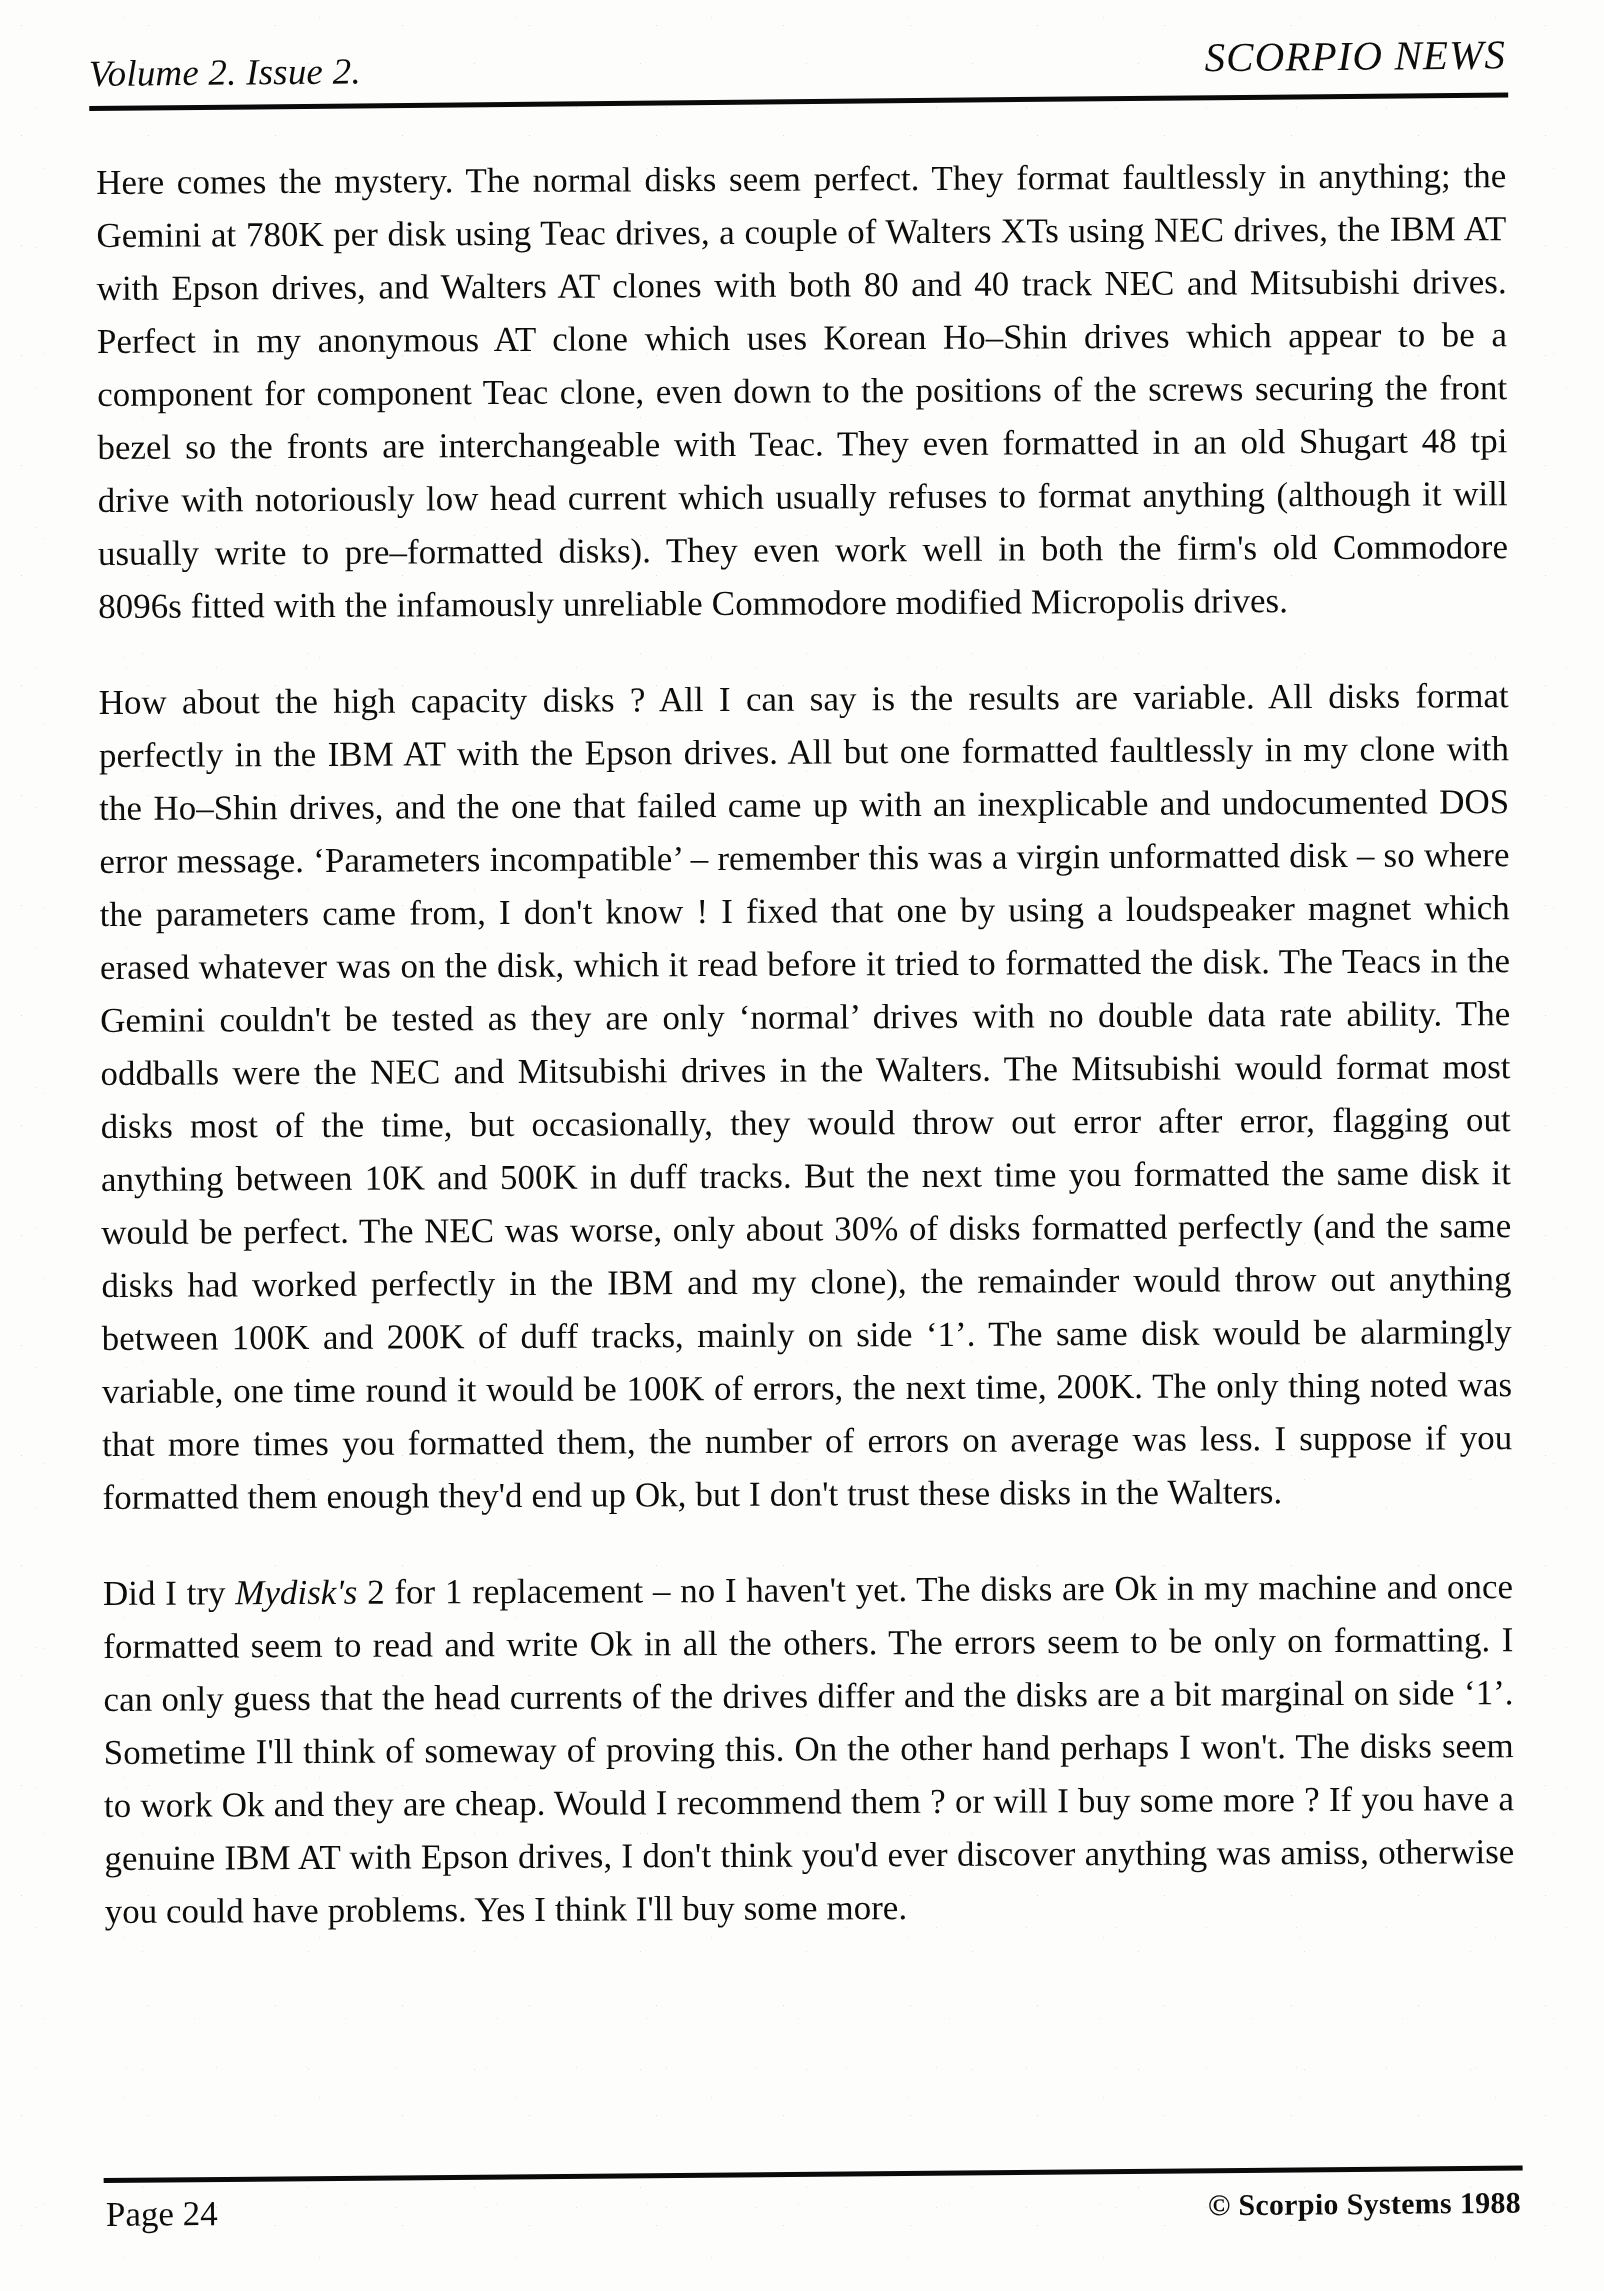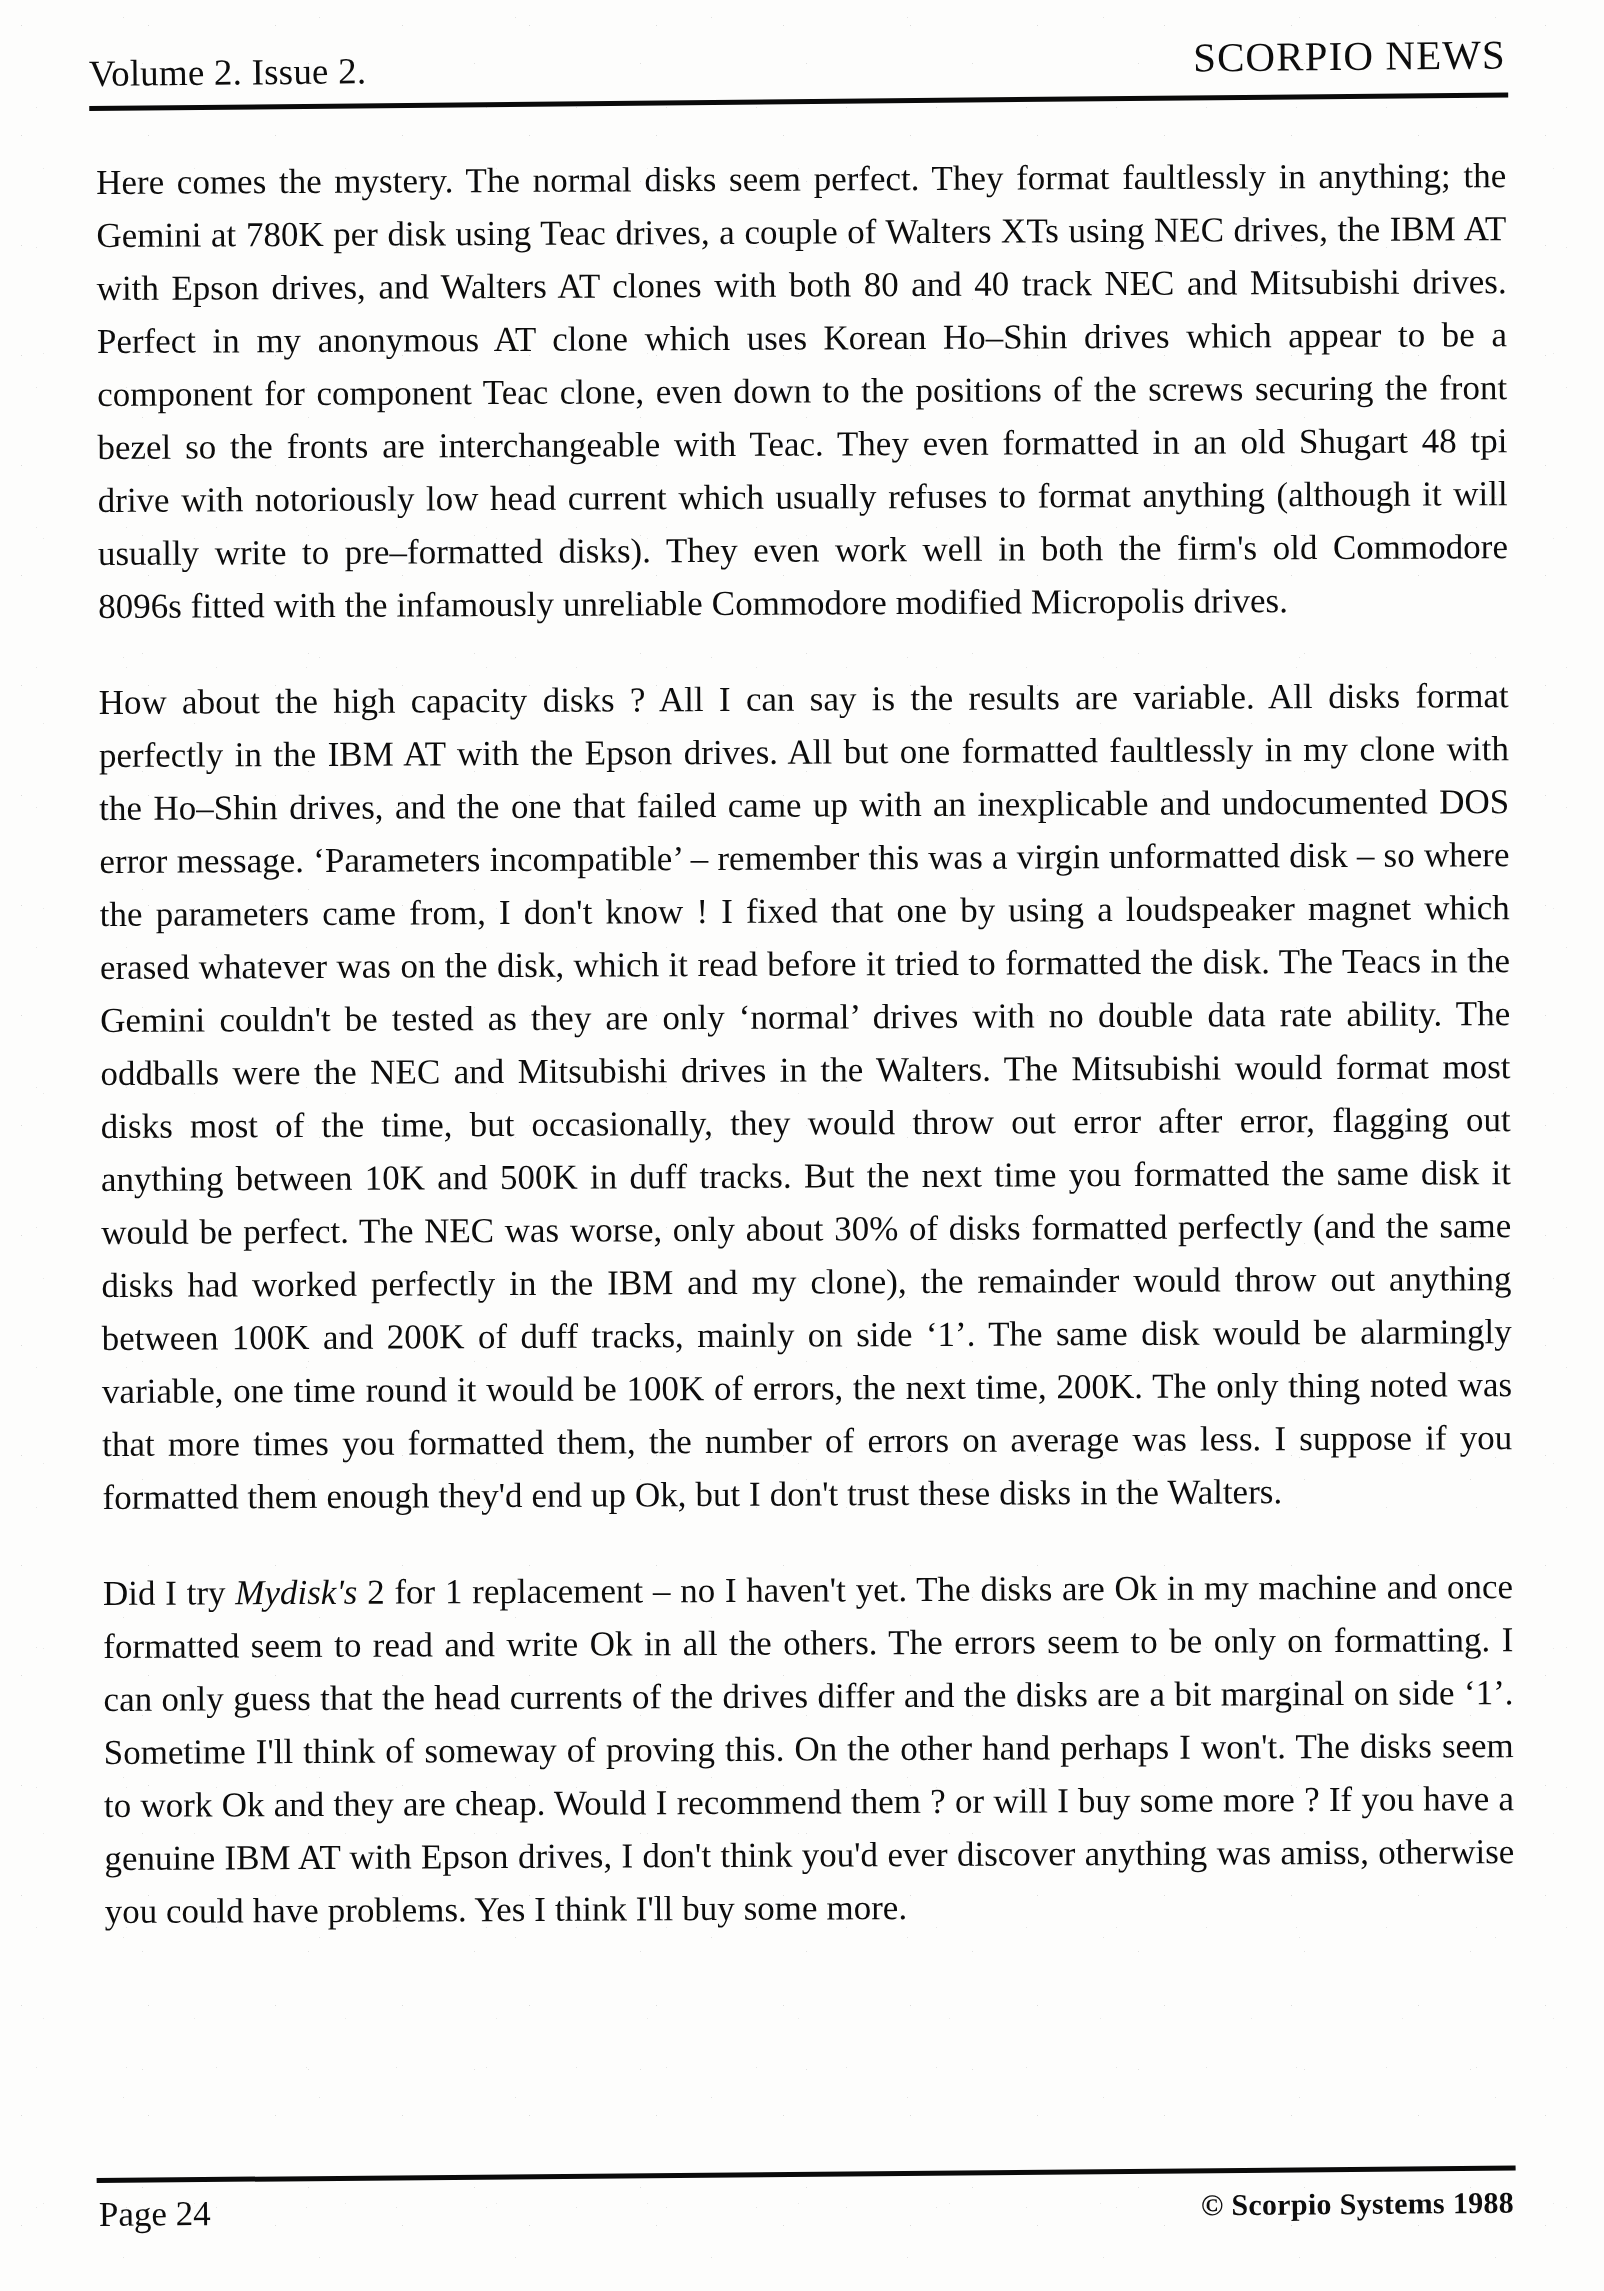"Volume 2. Issue 2." .masthead { font-style: none -> italic }
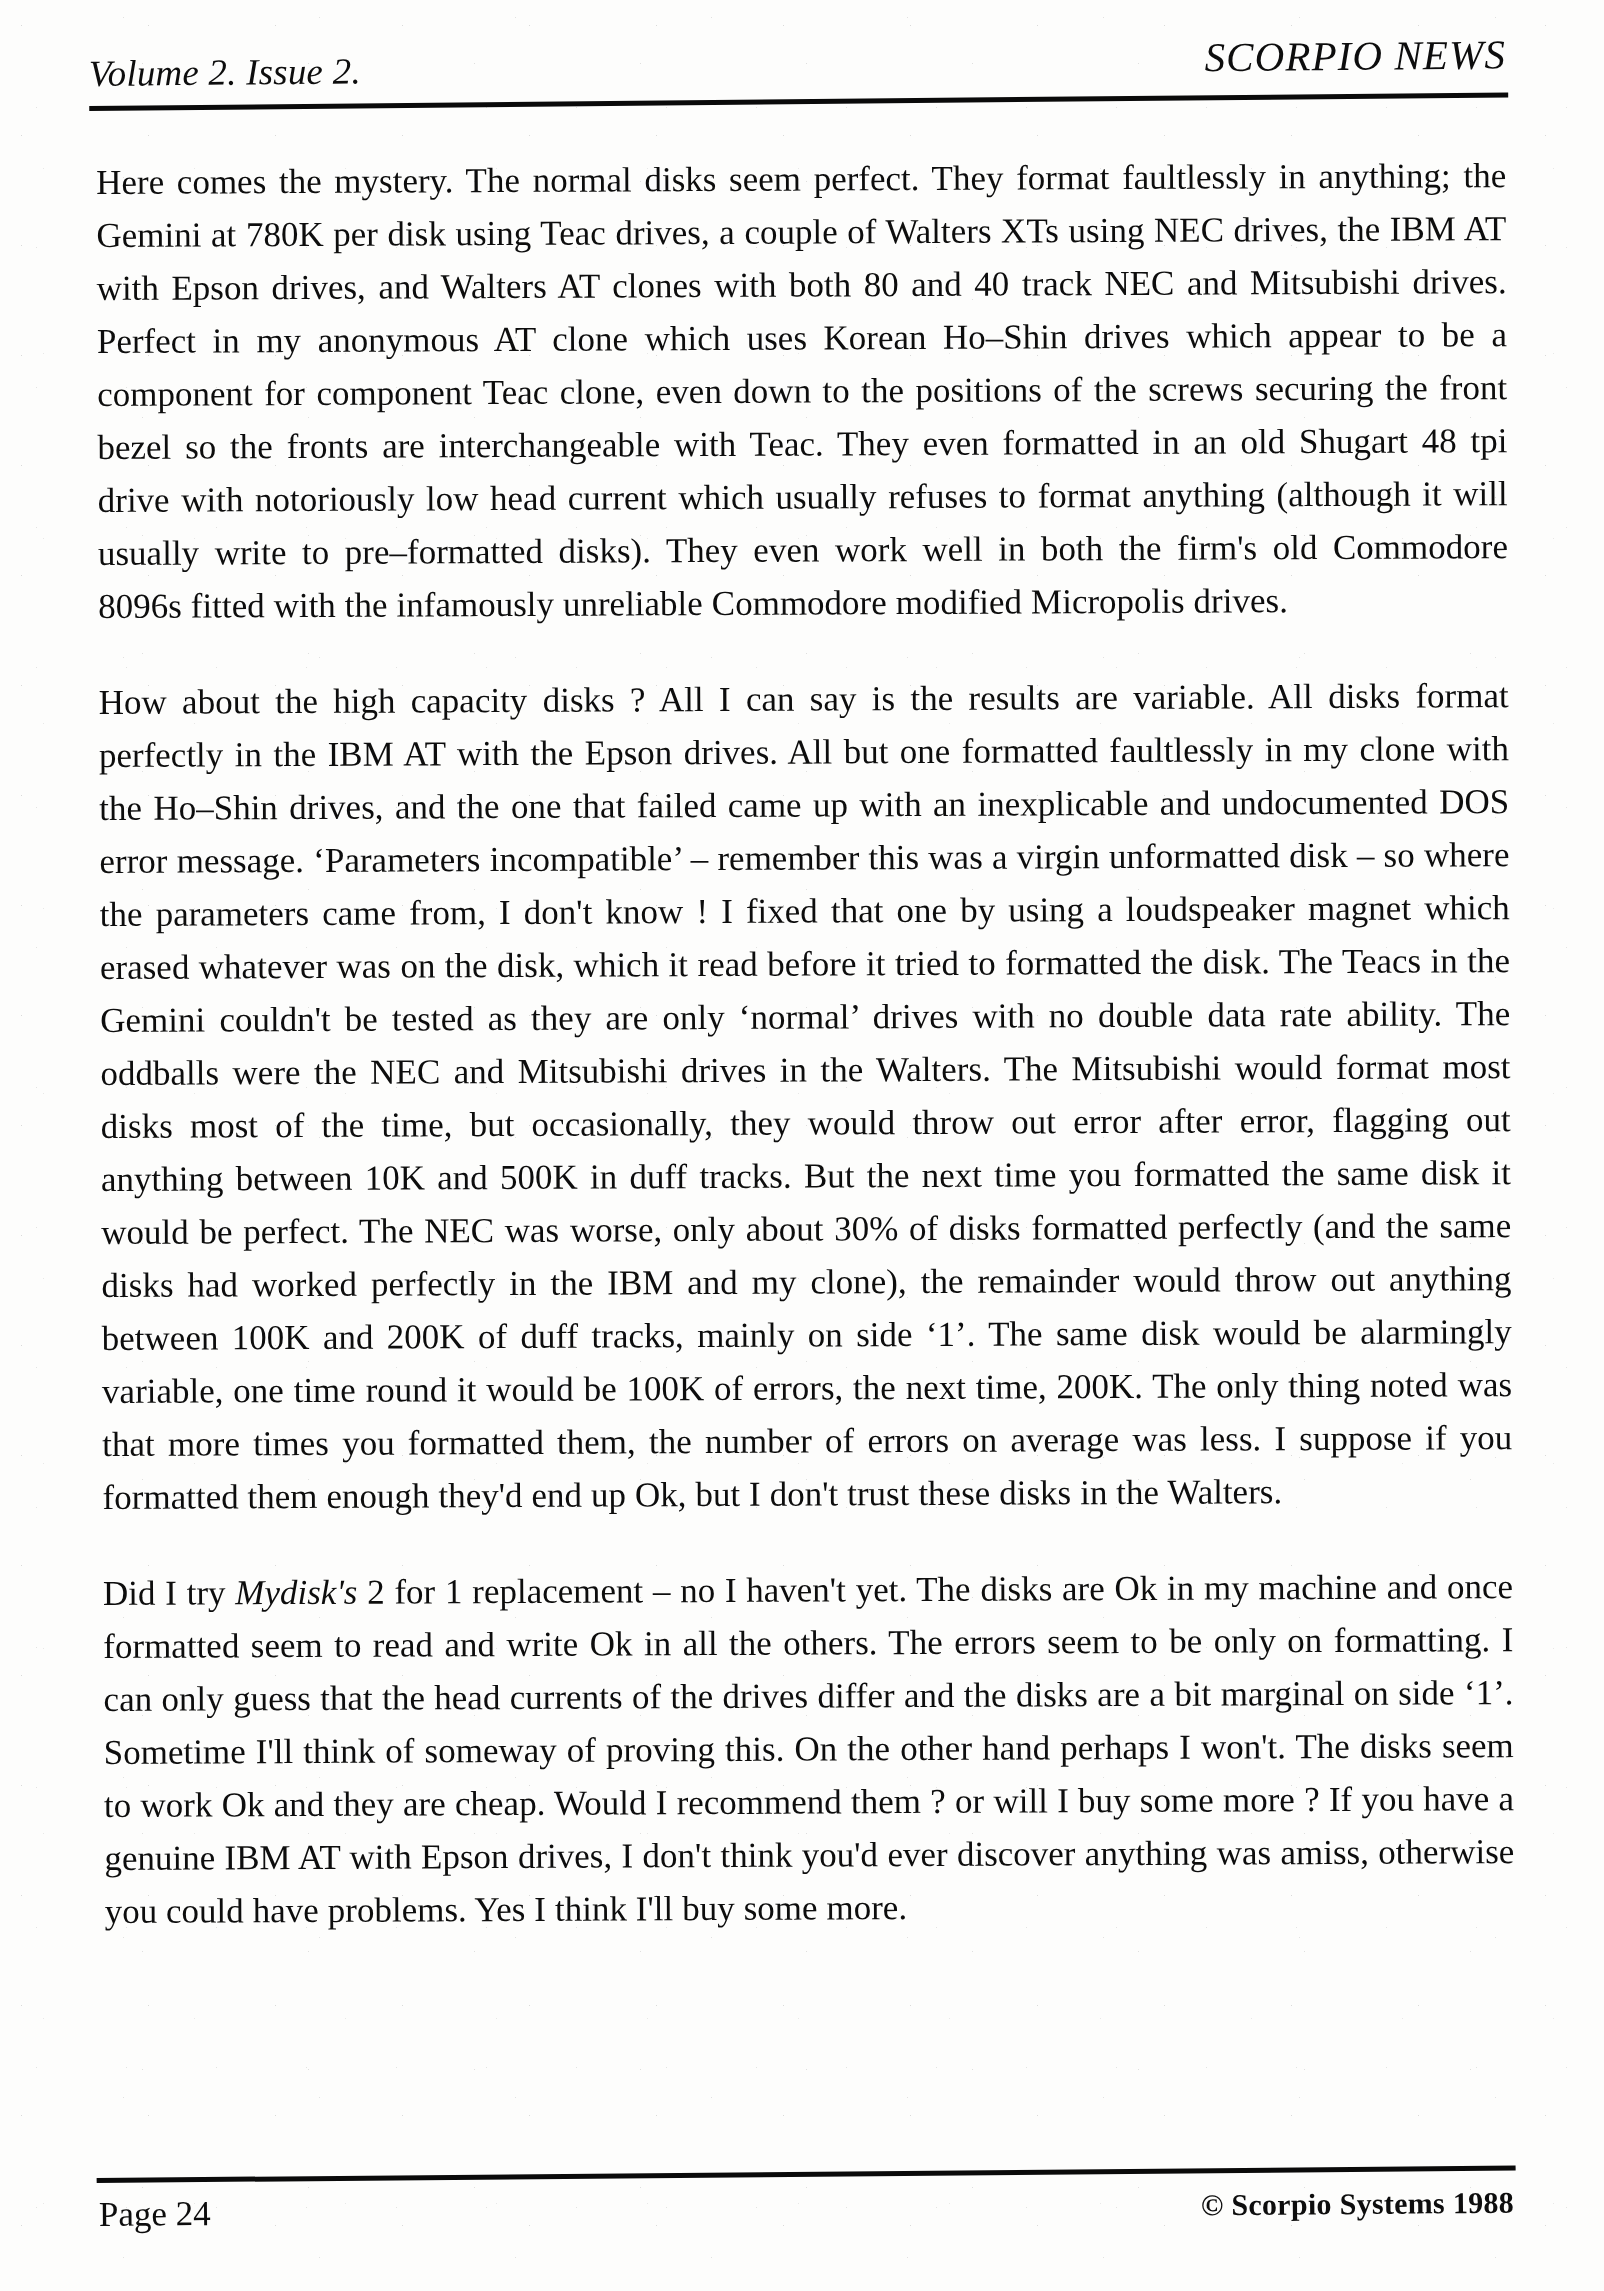"Page 24" .footer { left: 97px -> 104px }
